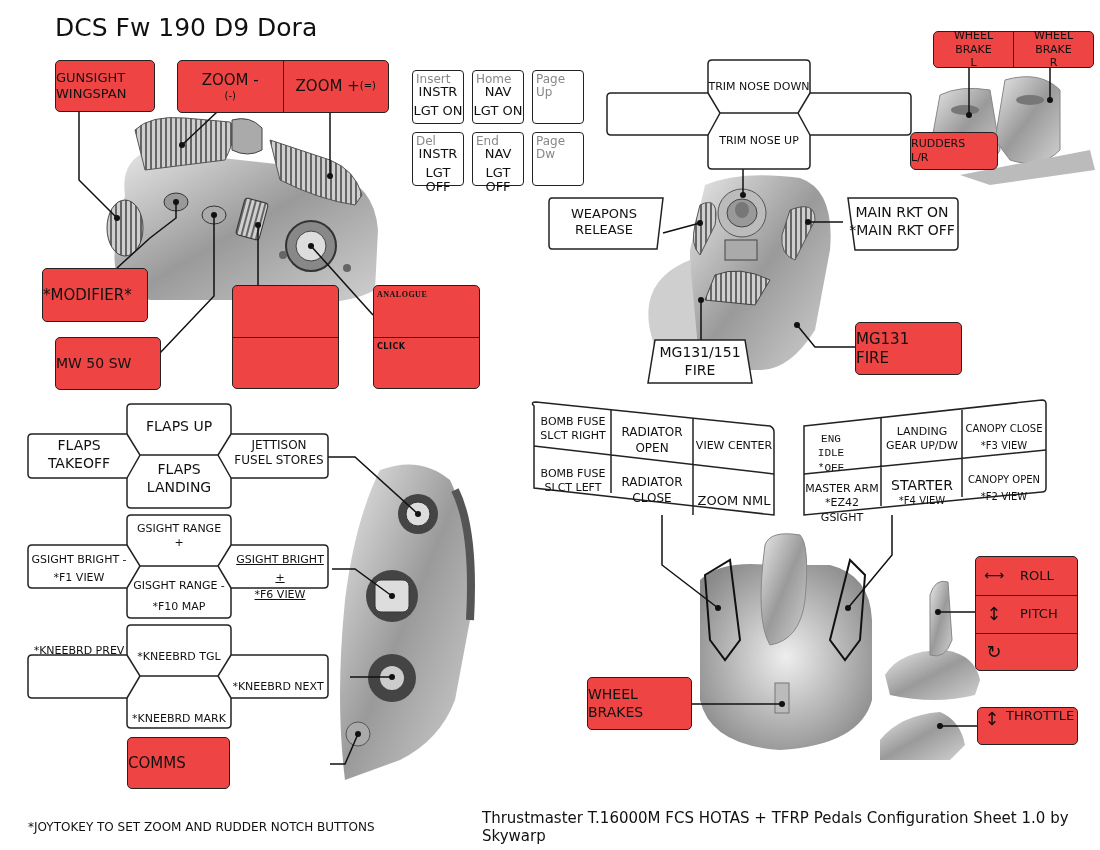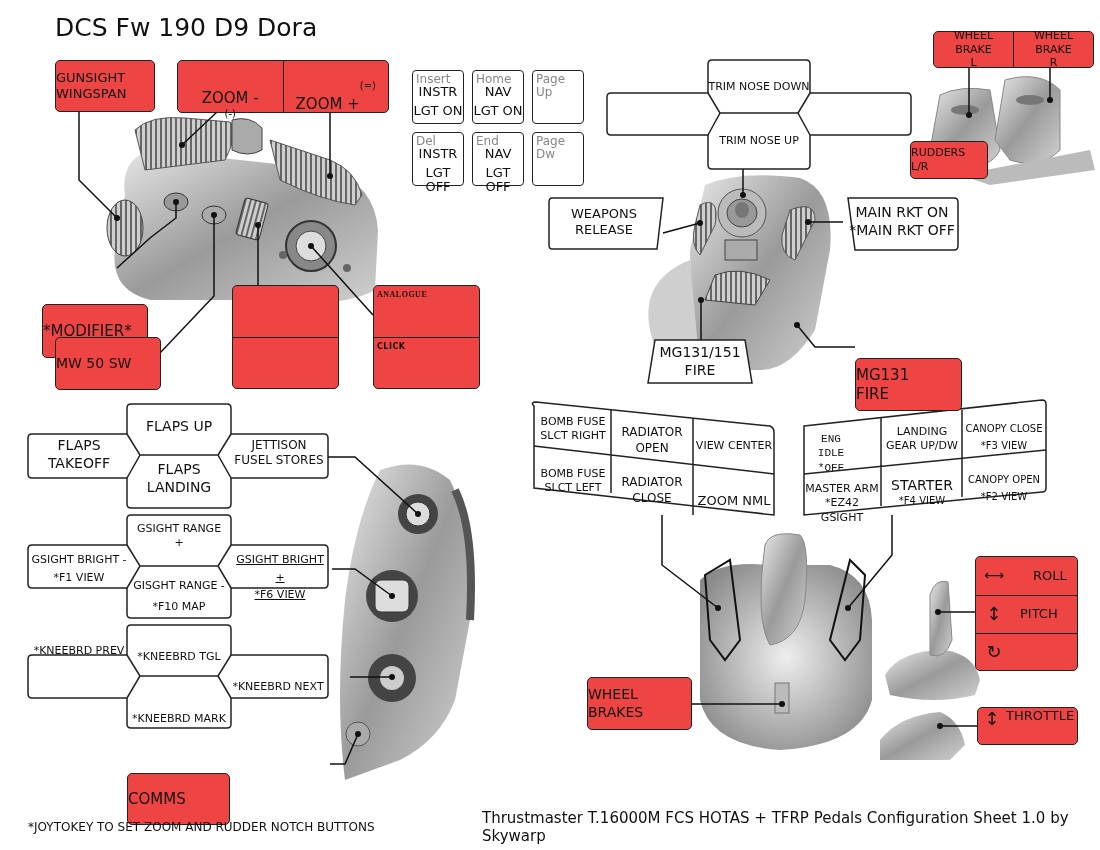"ZOOM -" .t15 { margin-top: 36px -> none }
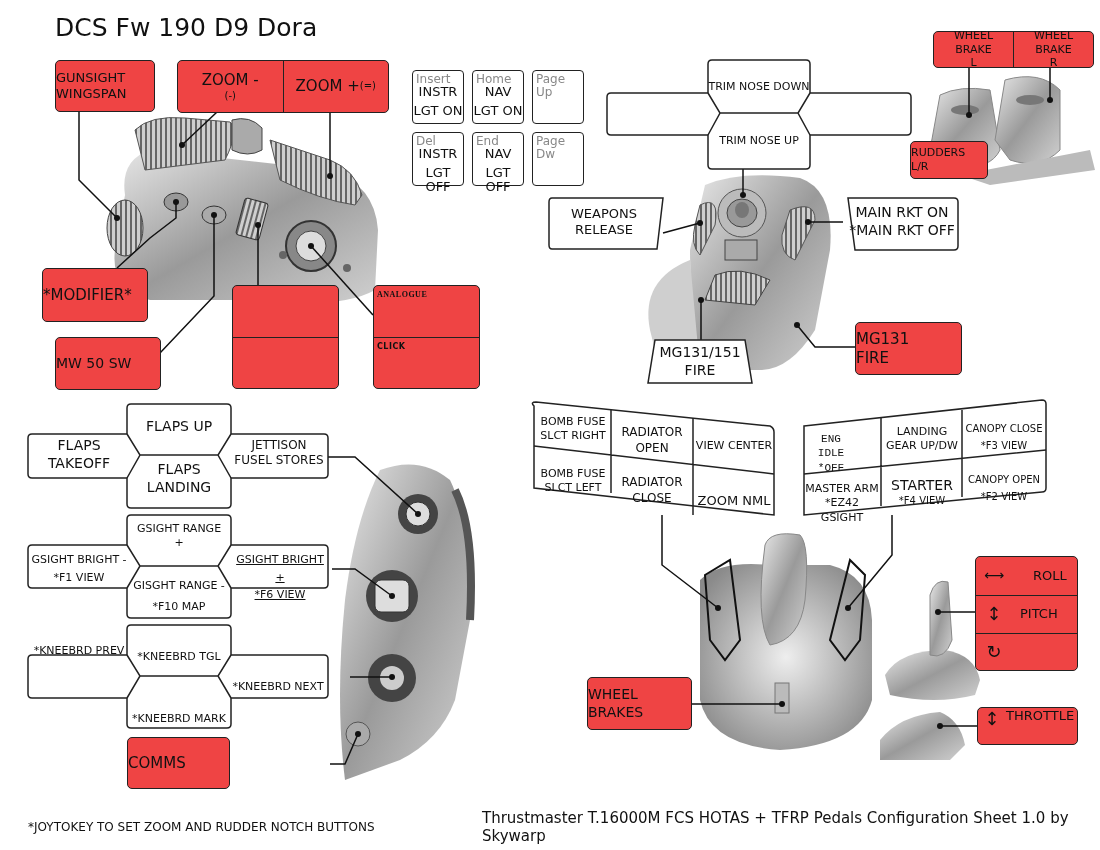"RUDDERS" div.box { border-radius: none -> 6px; top: 141px -> 132px; width: 78px -> 88px }
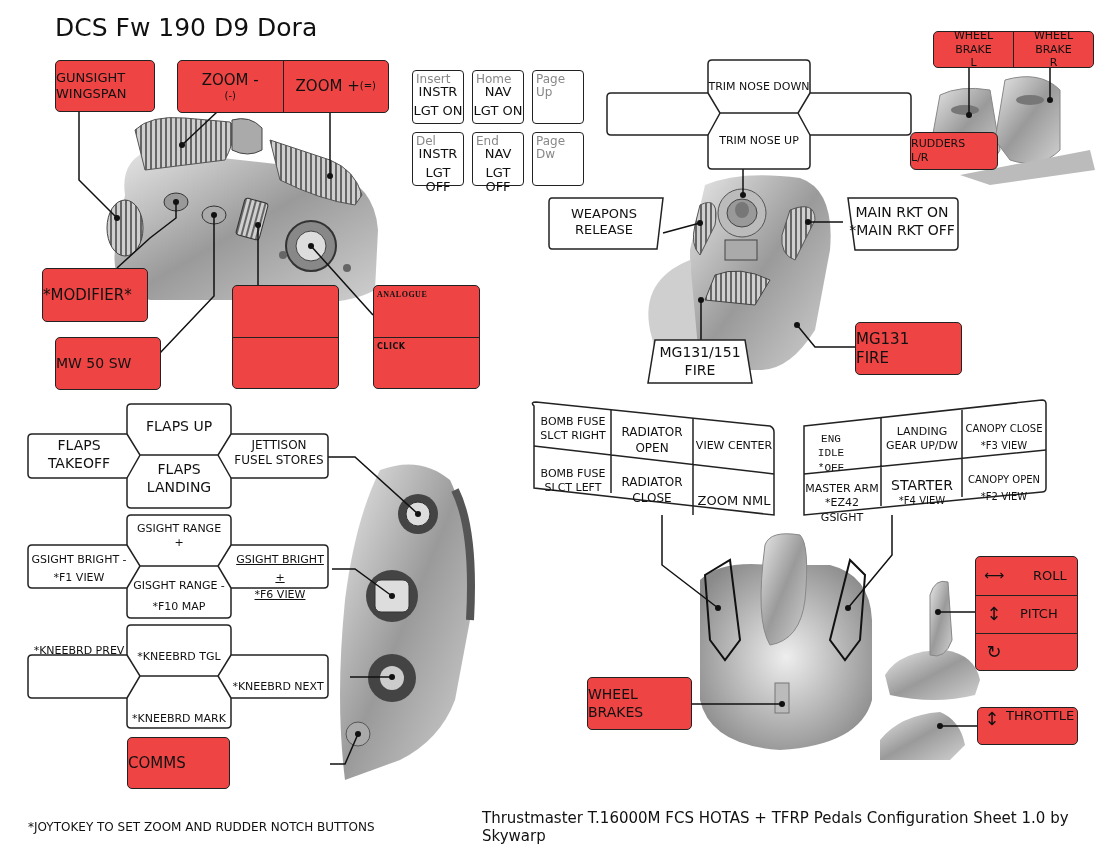"ROLL" span.t13 { margin-left: 21px -> 8px }
